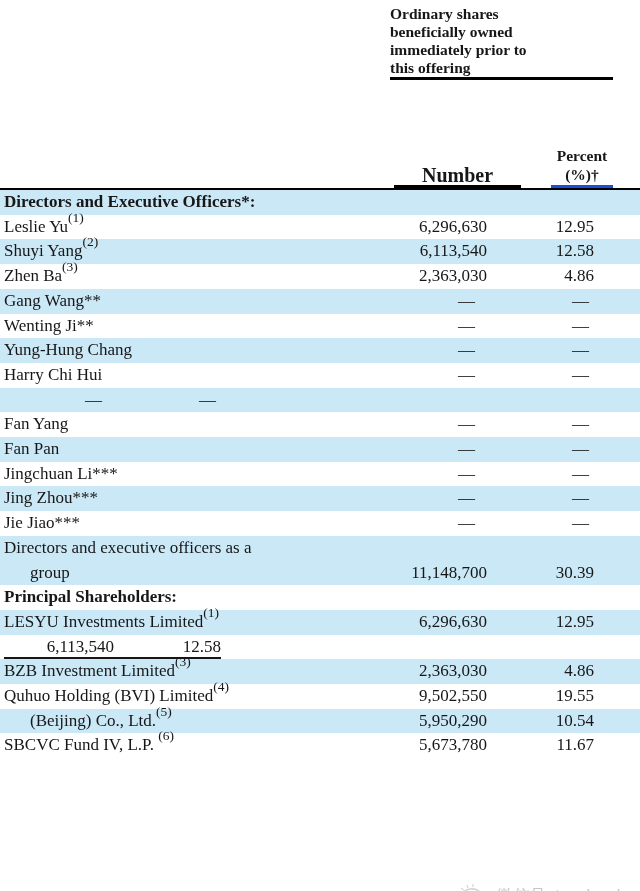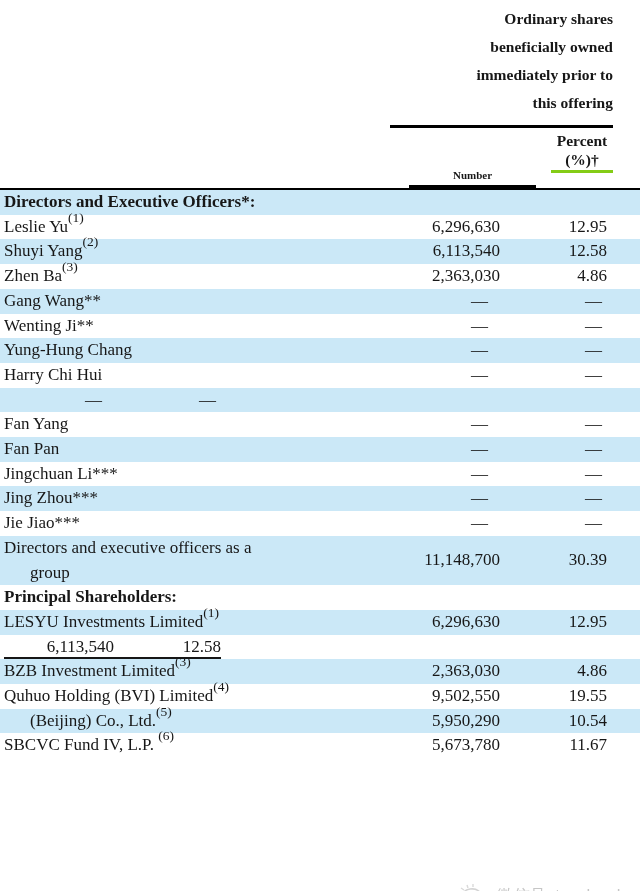"Ordinary shares" .spanner { line-height: 28px -> 18px; padding-bottom: 8px -> 0; text-align: right -> left }
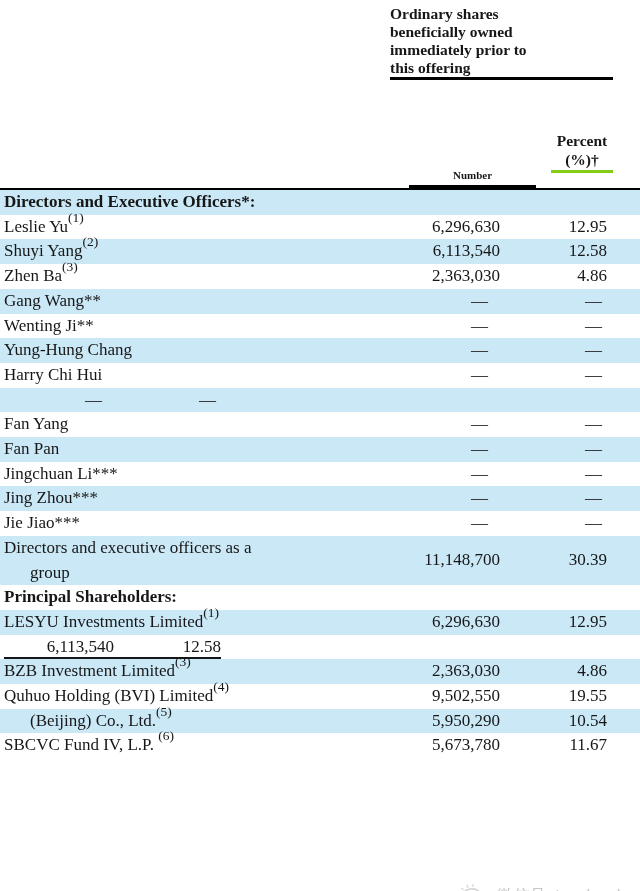"Percent" .pct-head { border-bottom: 3px solid #84cc16 -> 3px solid #1d4ed8; bottom: 15px -> 0 }
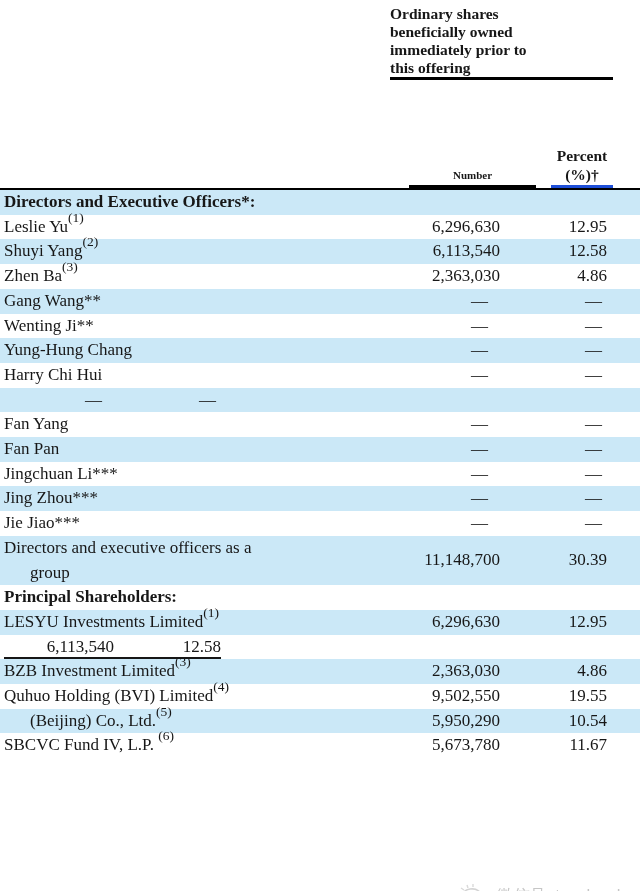"Number" .num-head { font-size: 11px -> 20px; left: 409px -> 394px }
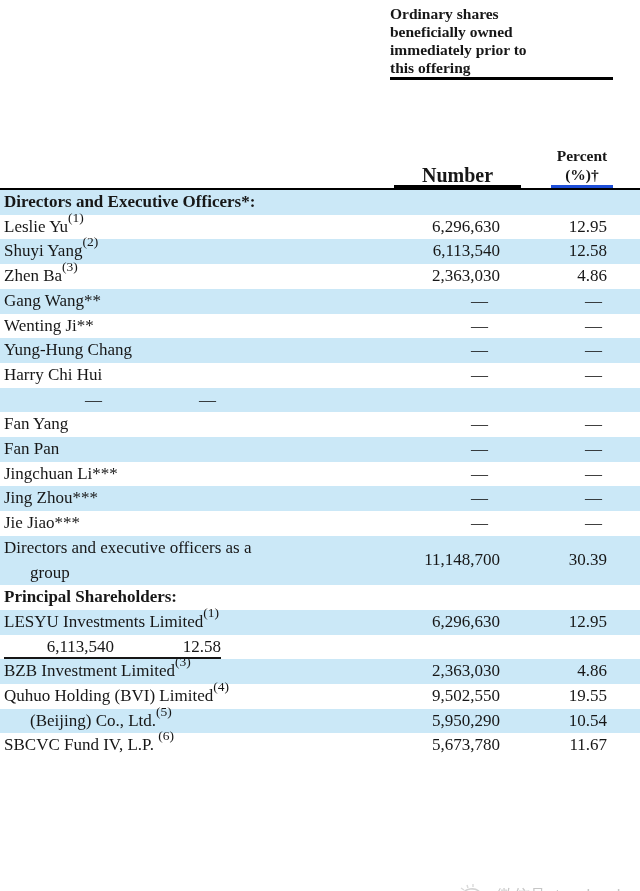"Directors and Executive Officers*:" .row { align-items: center -> flex-end; padding: 0 33px 0 4px -> 0 46px 0 4px }
